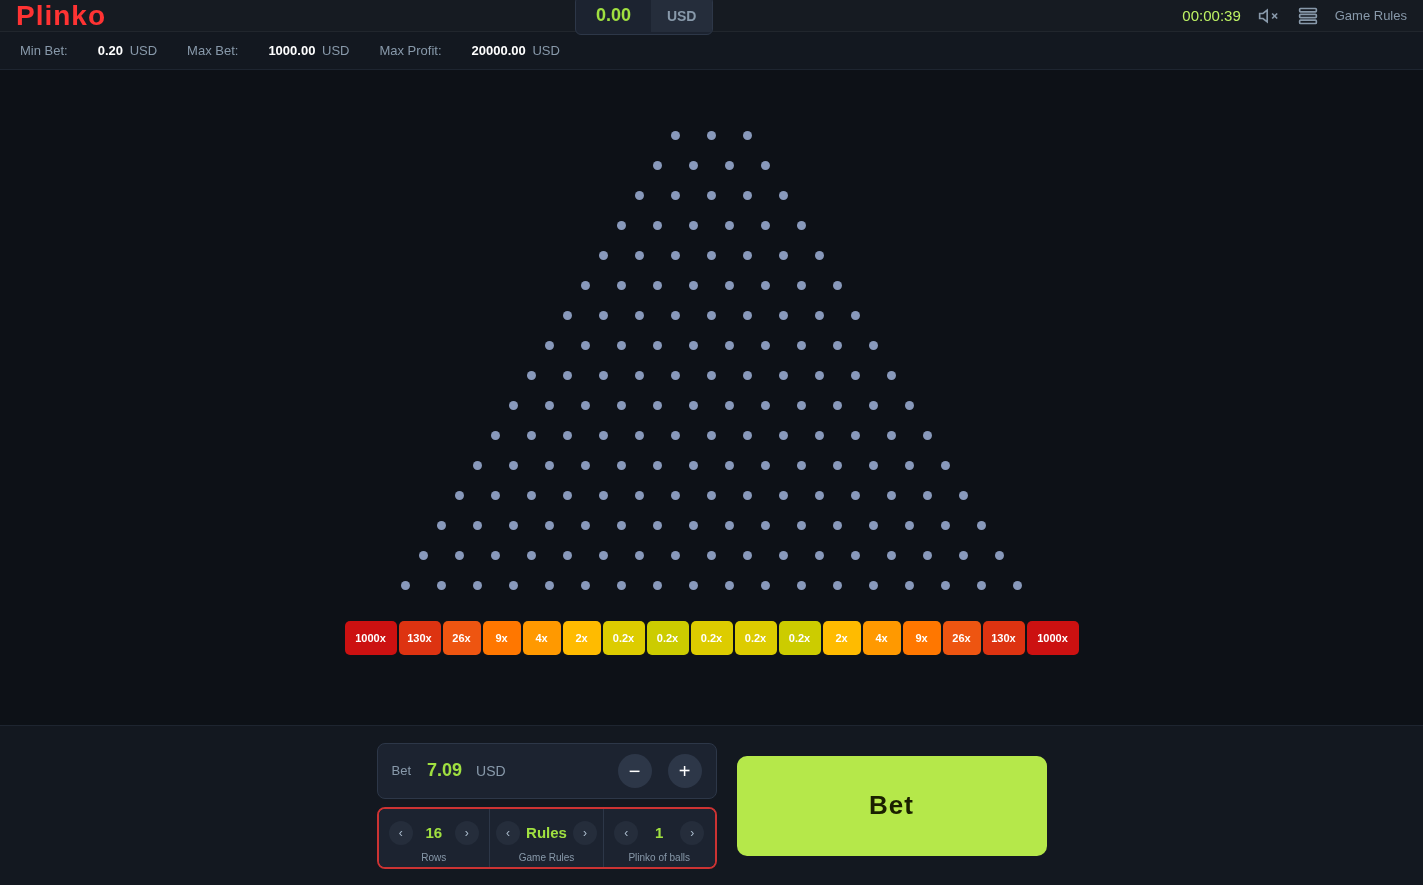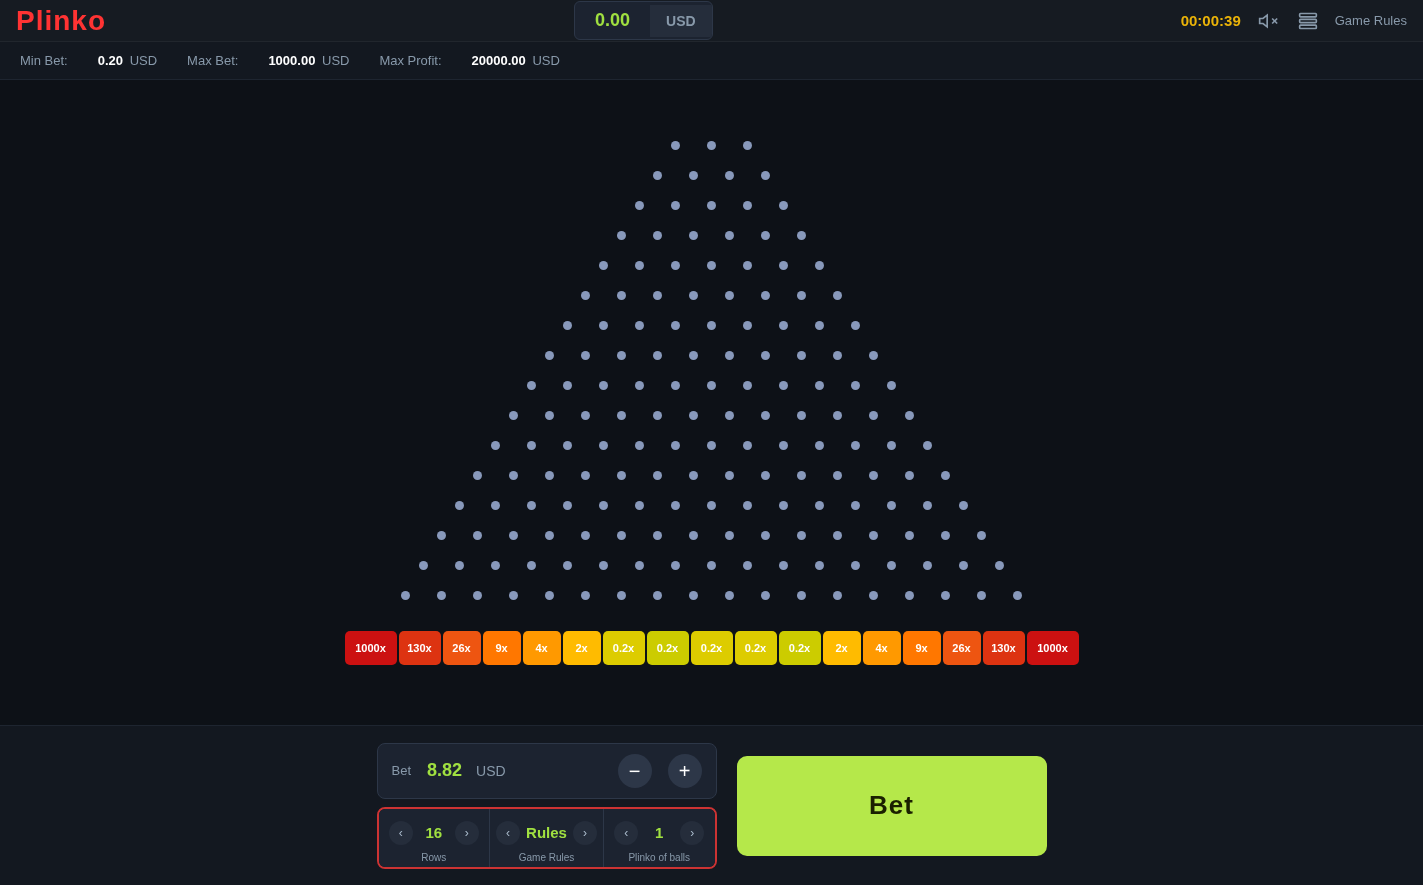"Plinko" .header { height: 42px -> 32px }
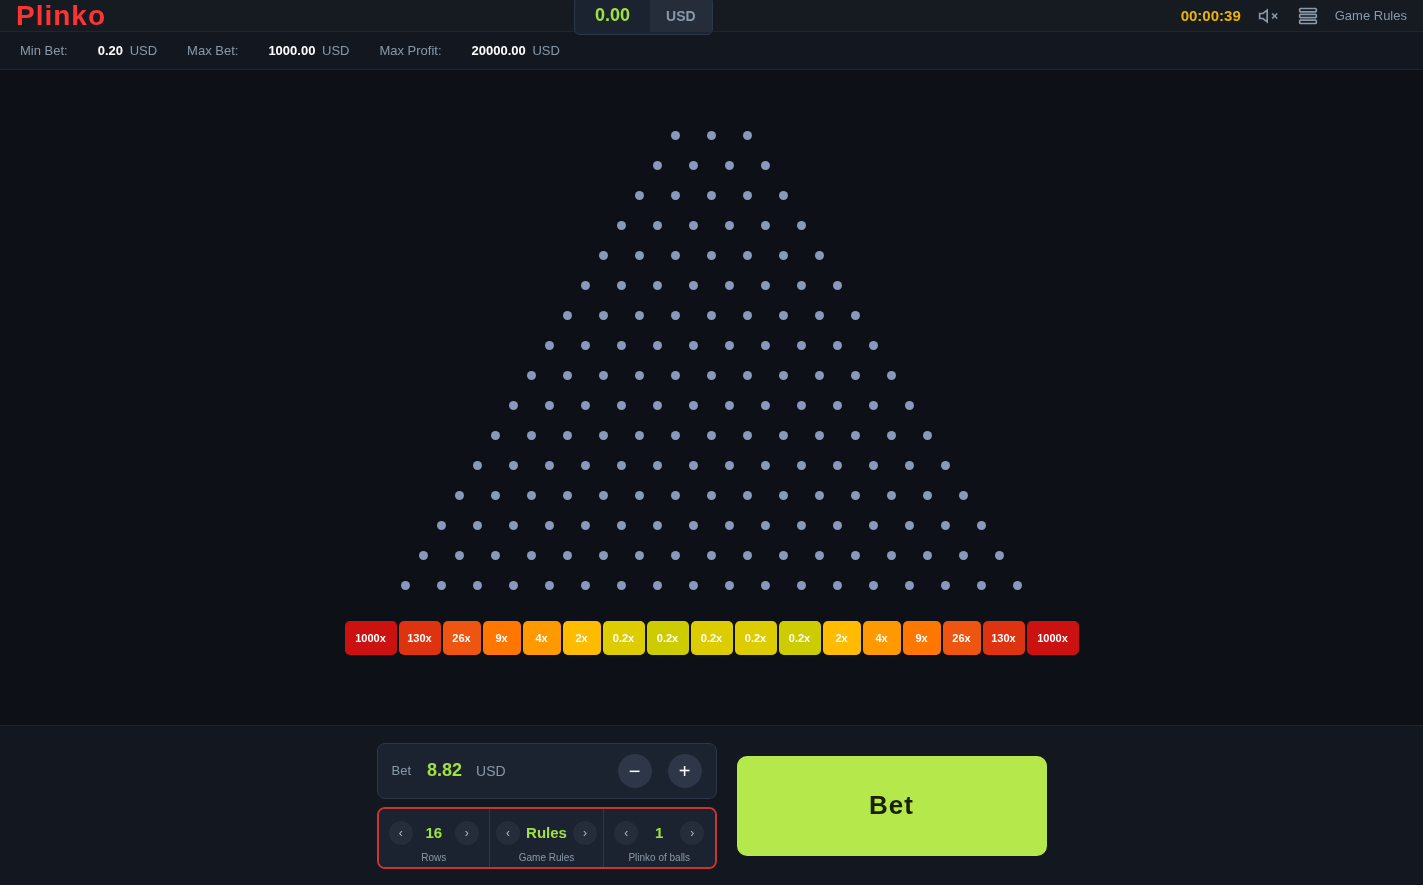"00:00:39" .timer { color: #eab308 -> #bef264; font-weight: 700 -> 400 }
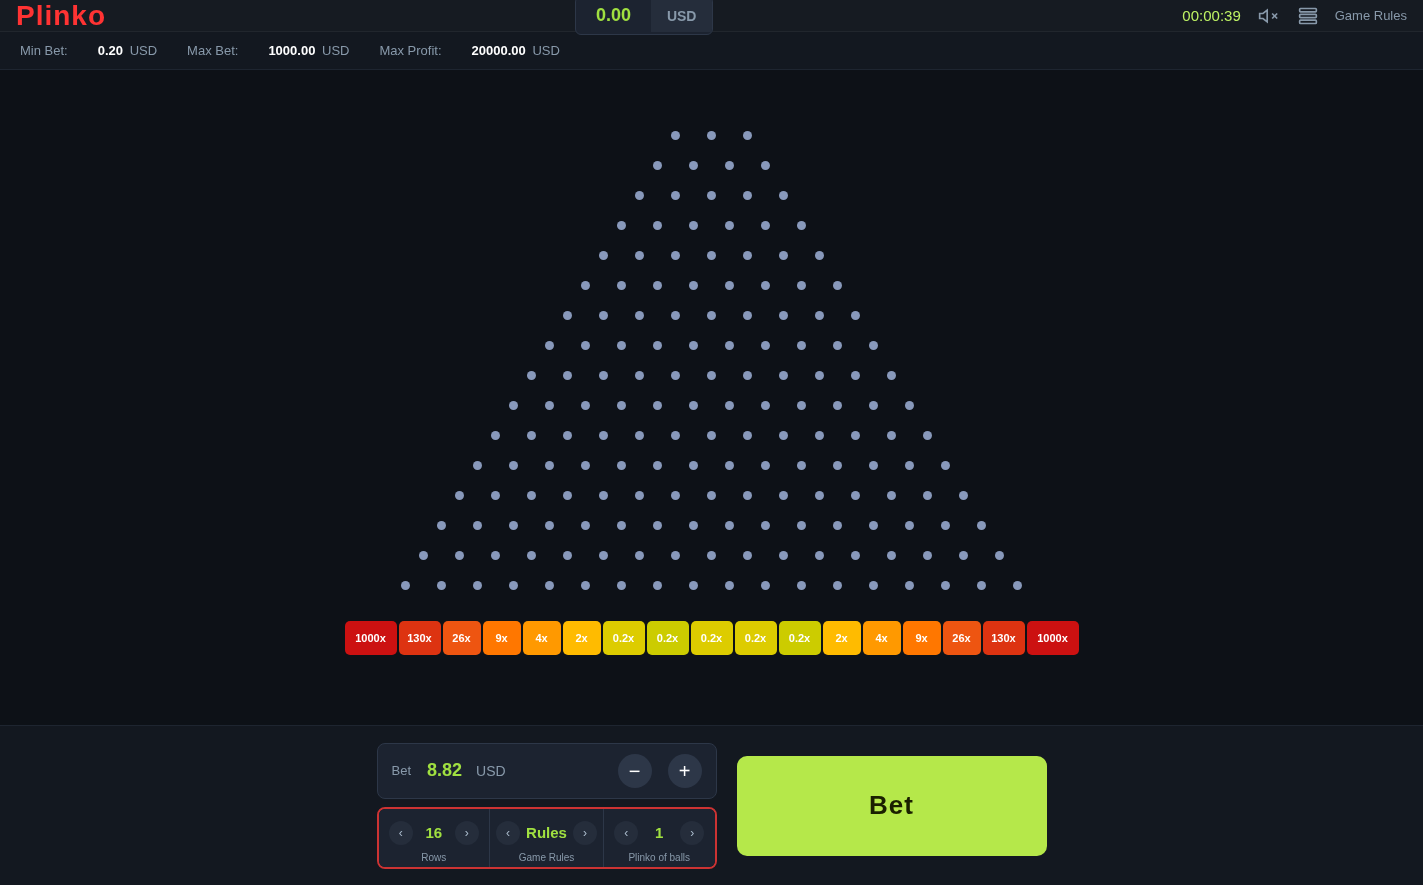"8.82" span.bet-amount { text: 8.82 -> 7.09 }
